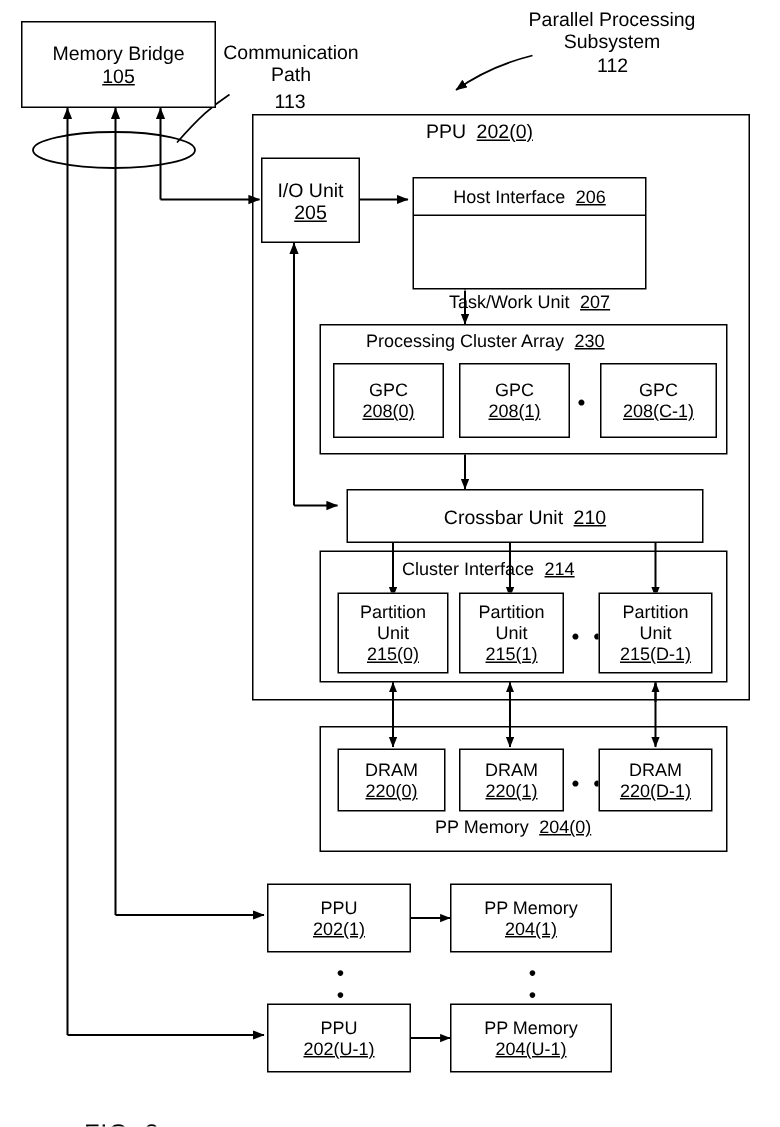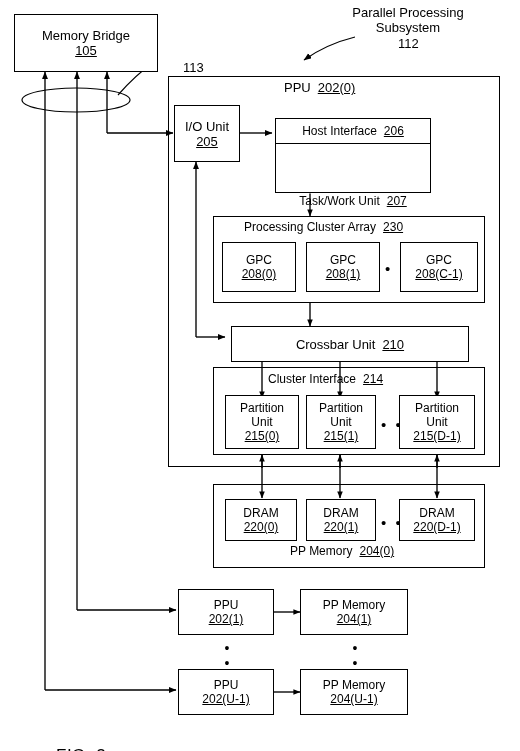"Memory Bridge" div.box { width: 144px -> 130px }
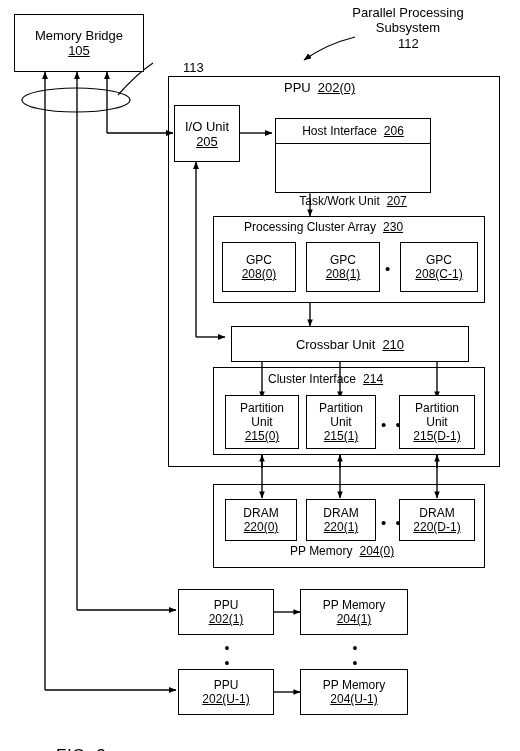"Communication" div.cap { html: none -> <div>Communication Path</div> }
